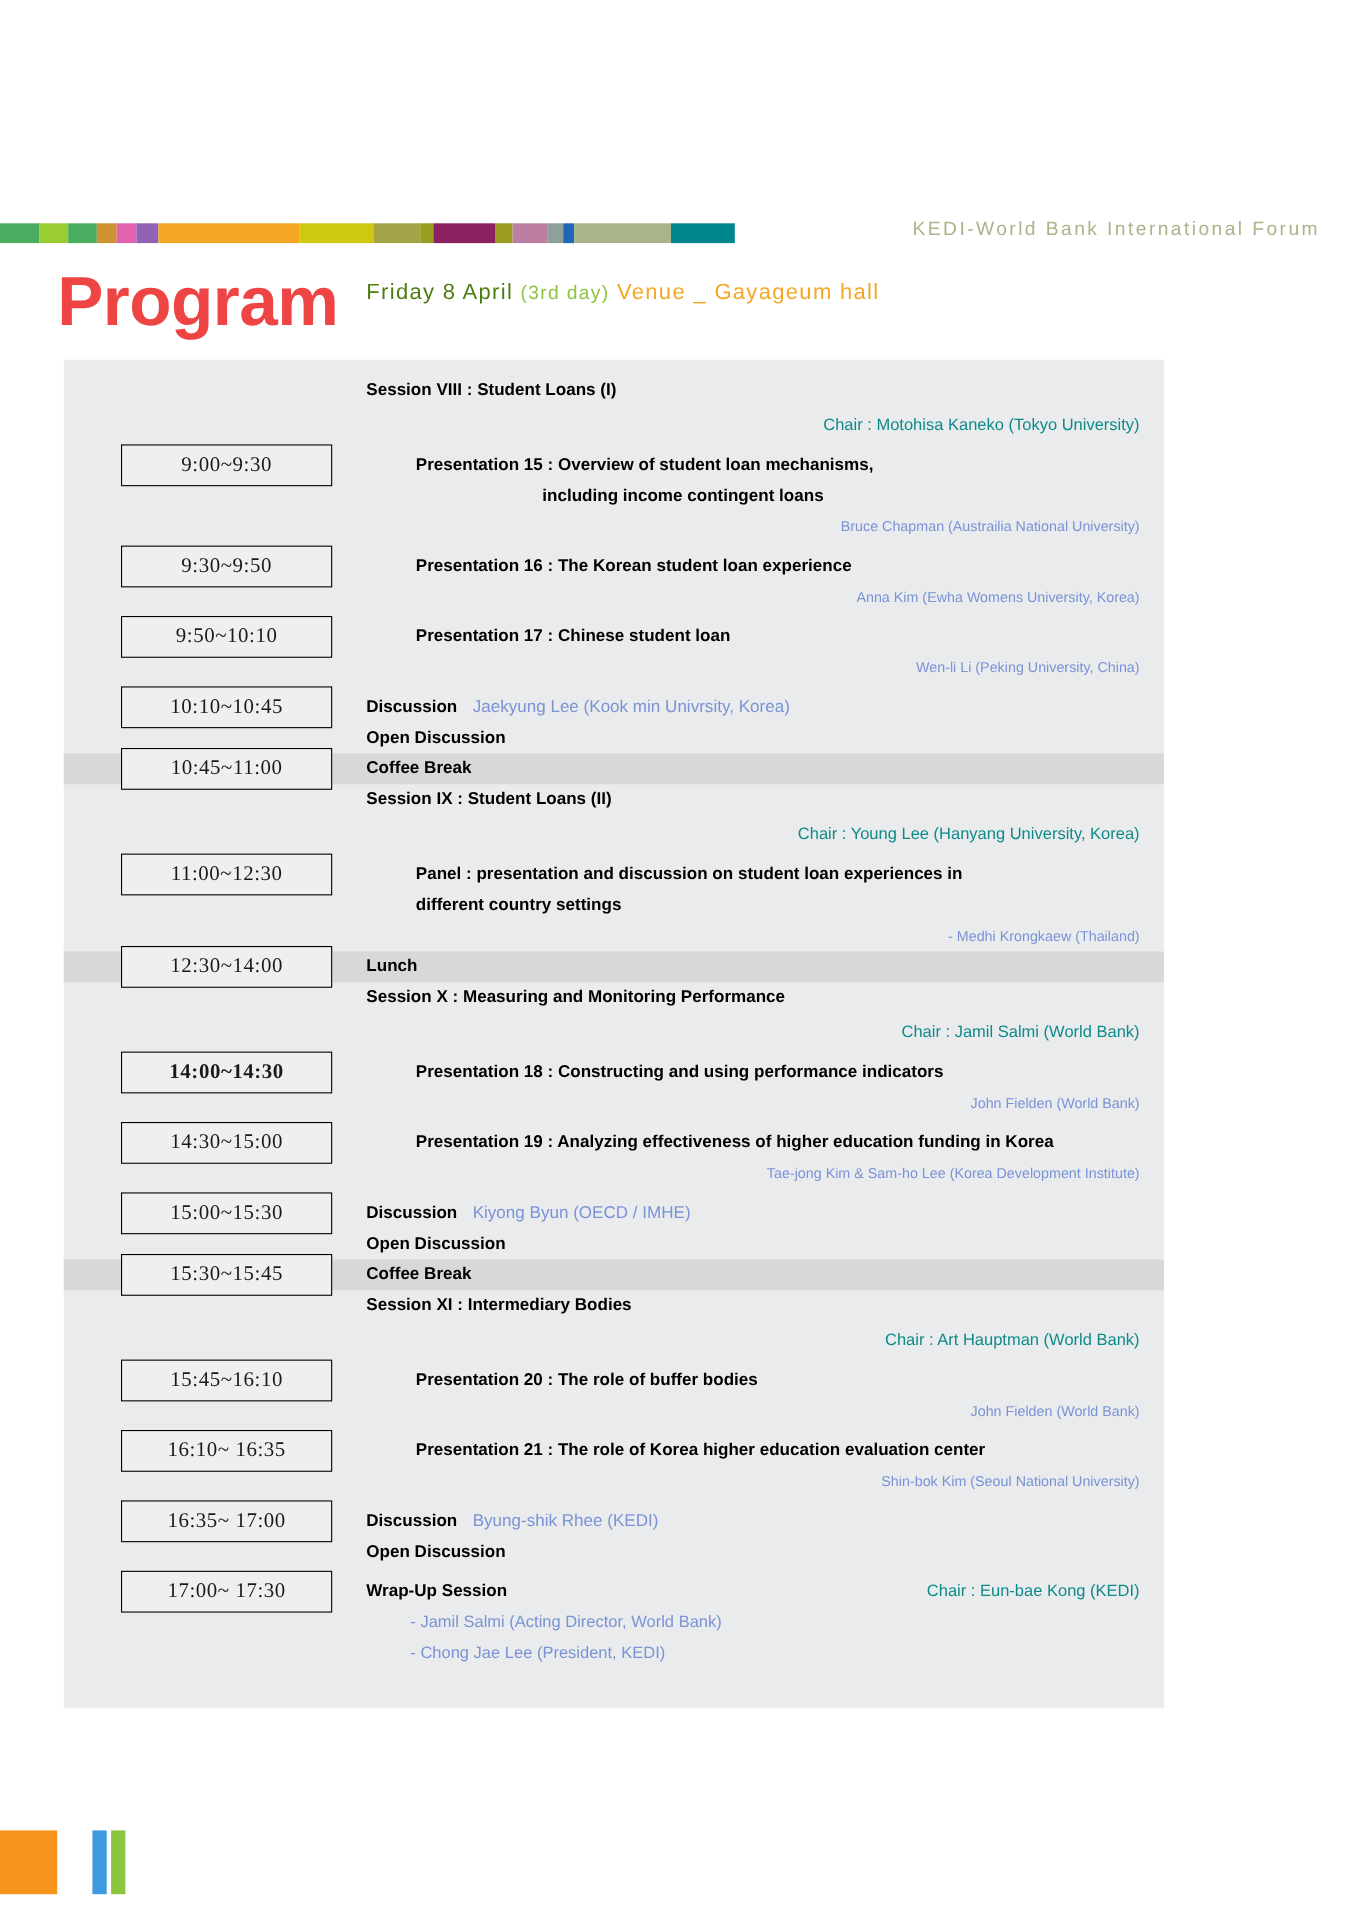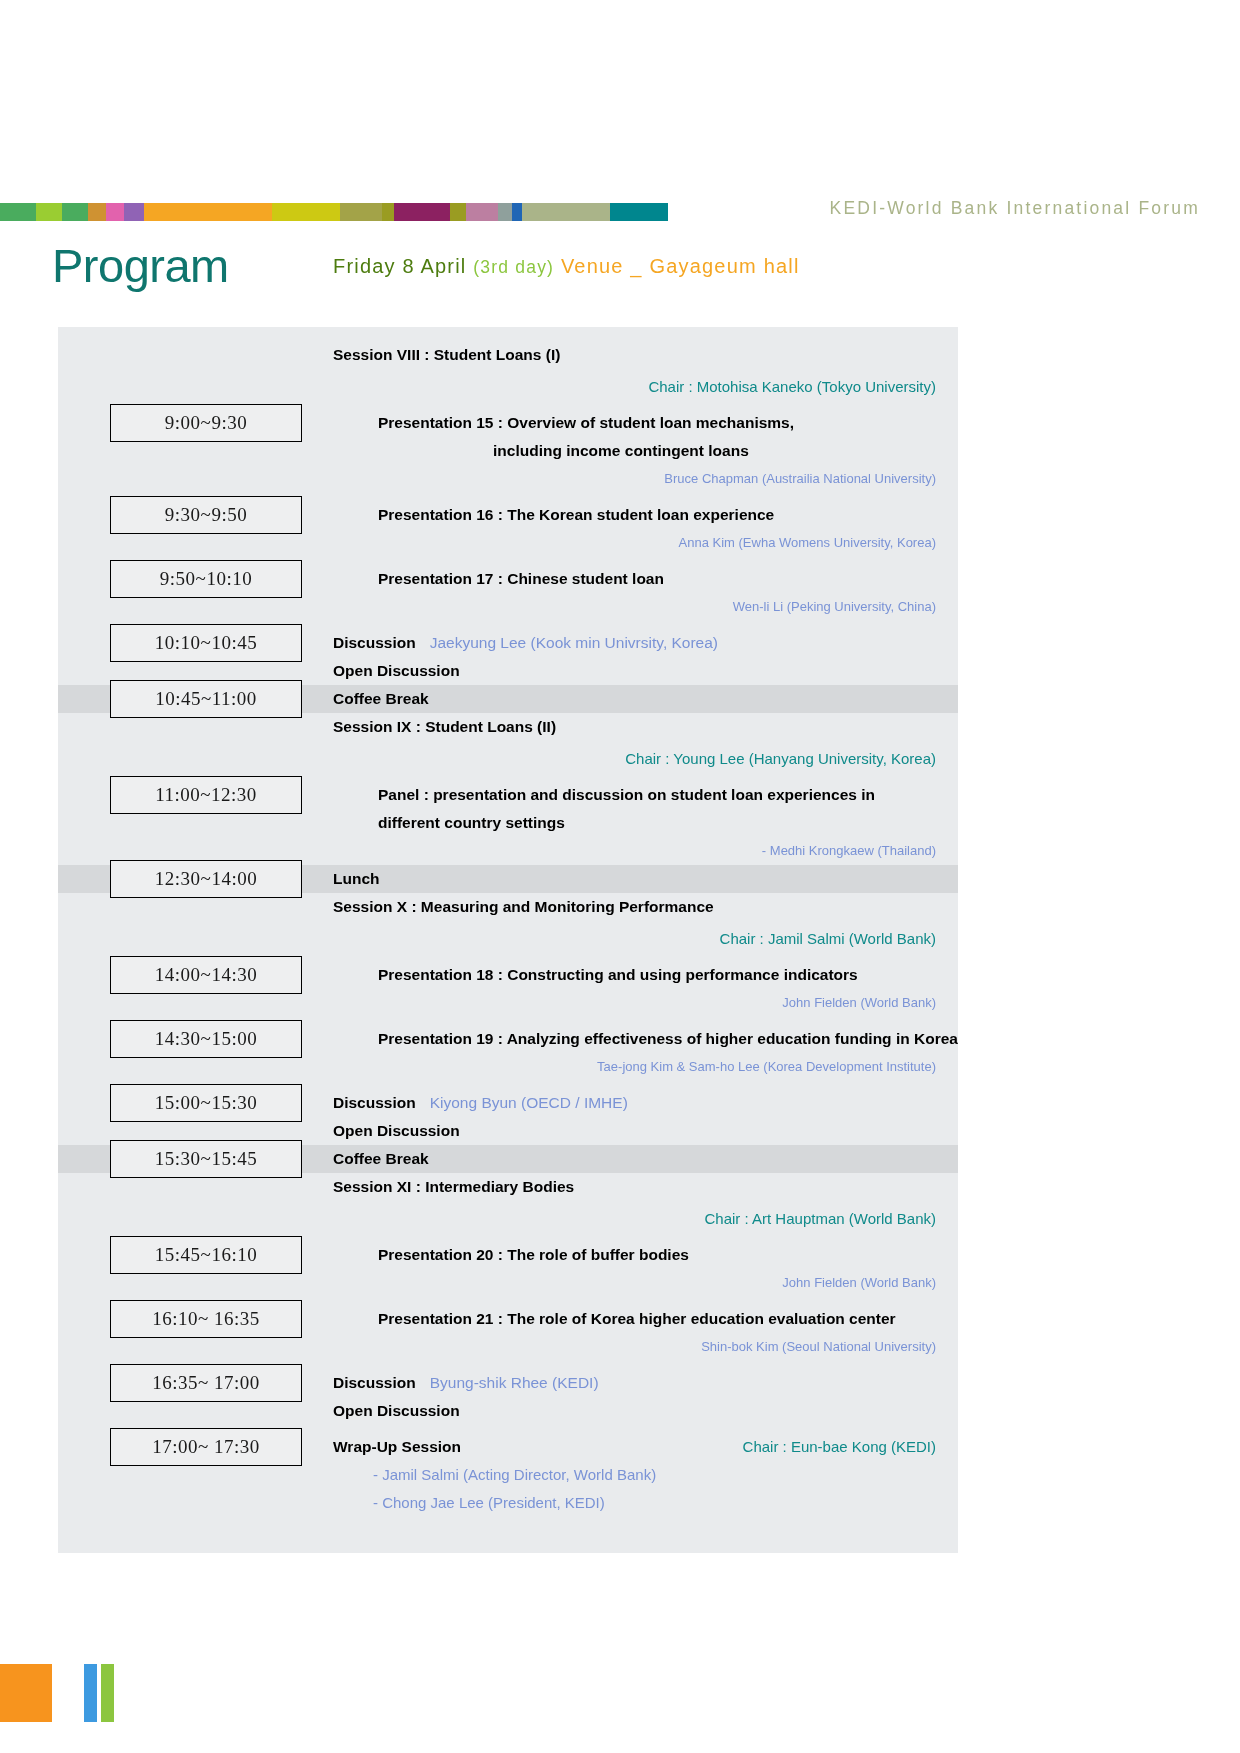"Program" .page-title { color: #0f766e -> #ef4444; font-size: 47px -> 63px; font-weight: 400 -> 700 }
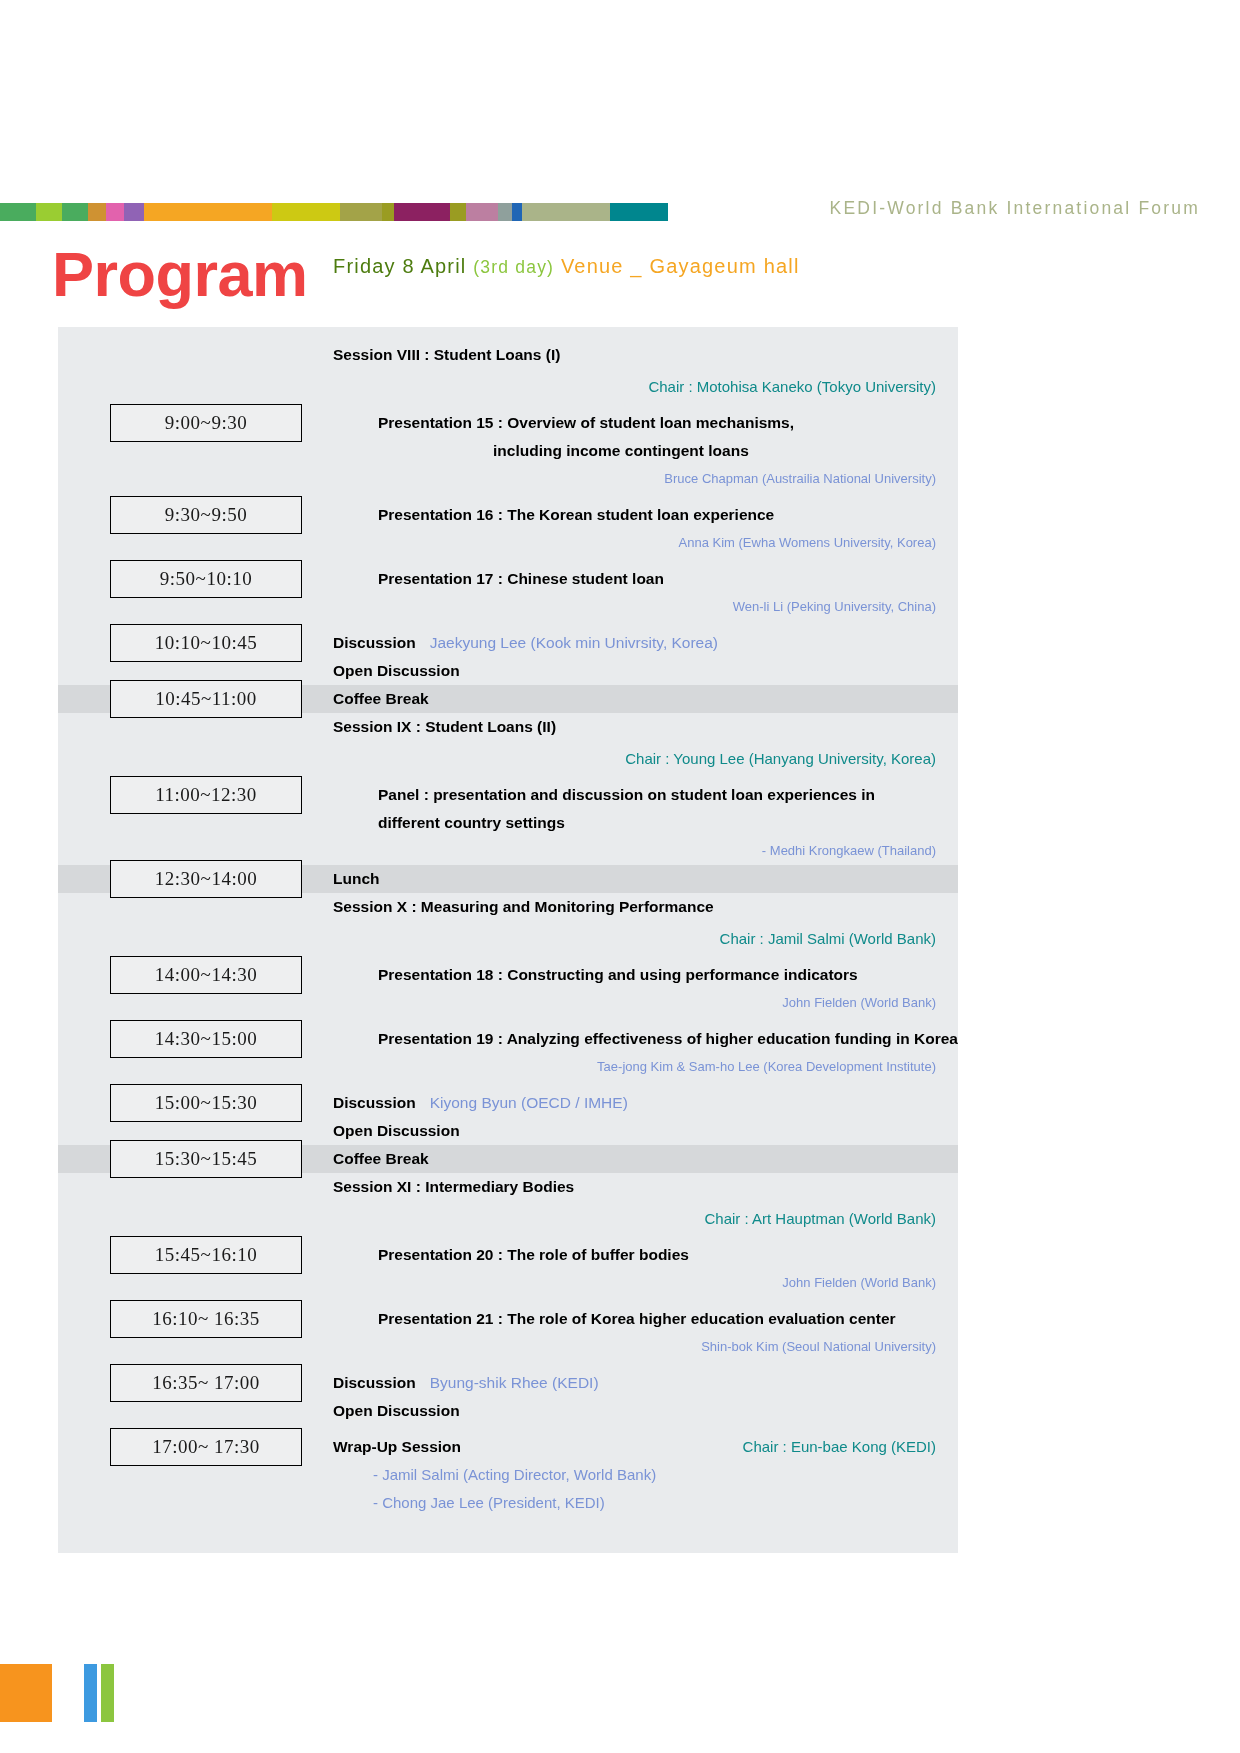"Session VIII : Student Loans" .schedule { width: 900px -> 1000px }
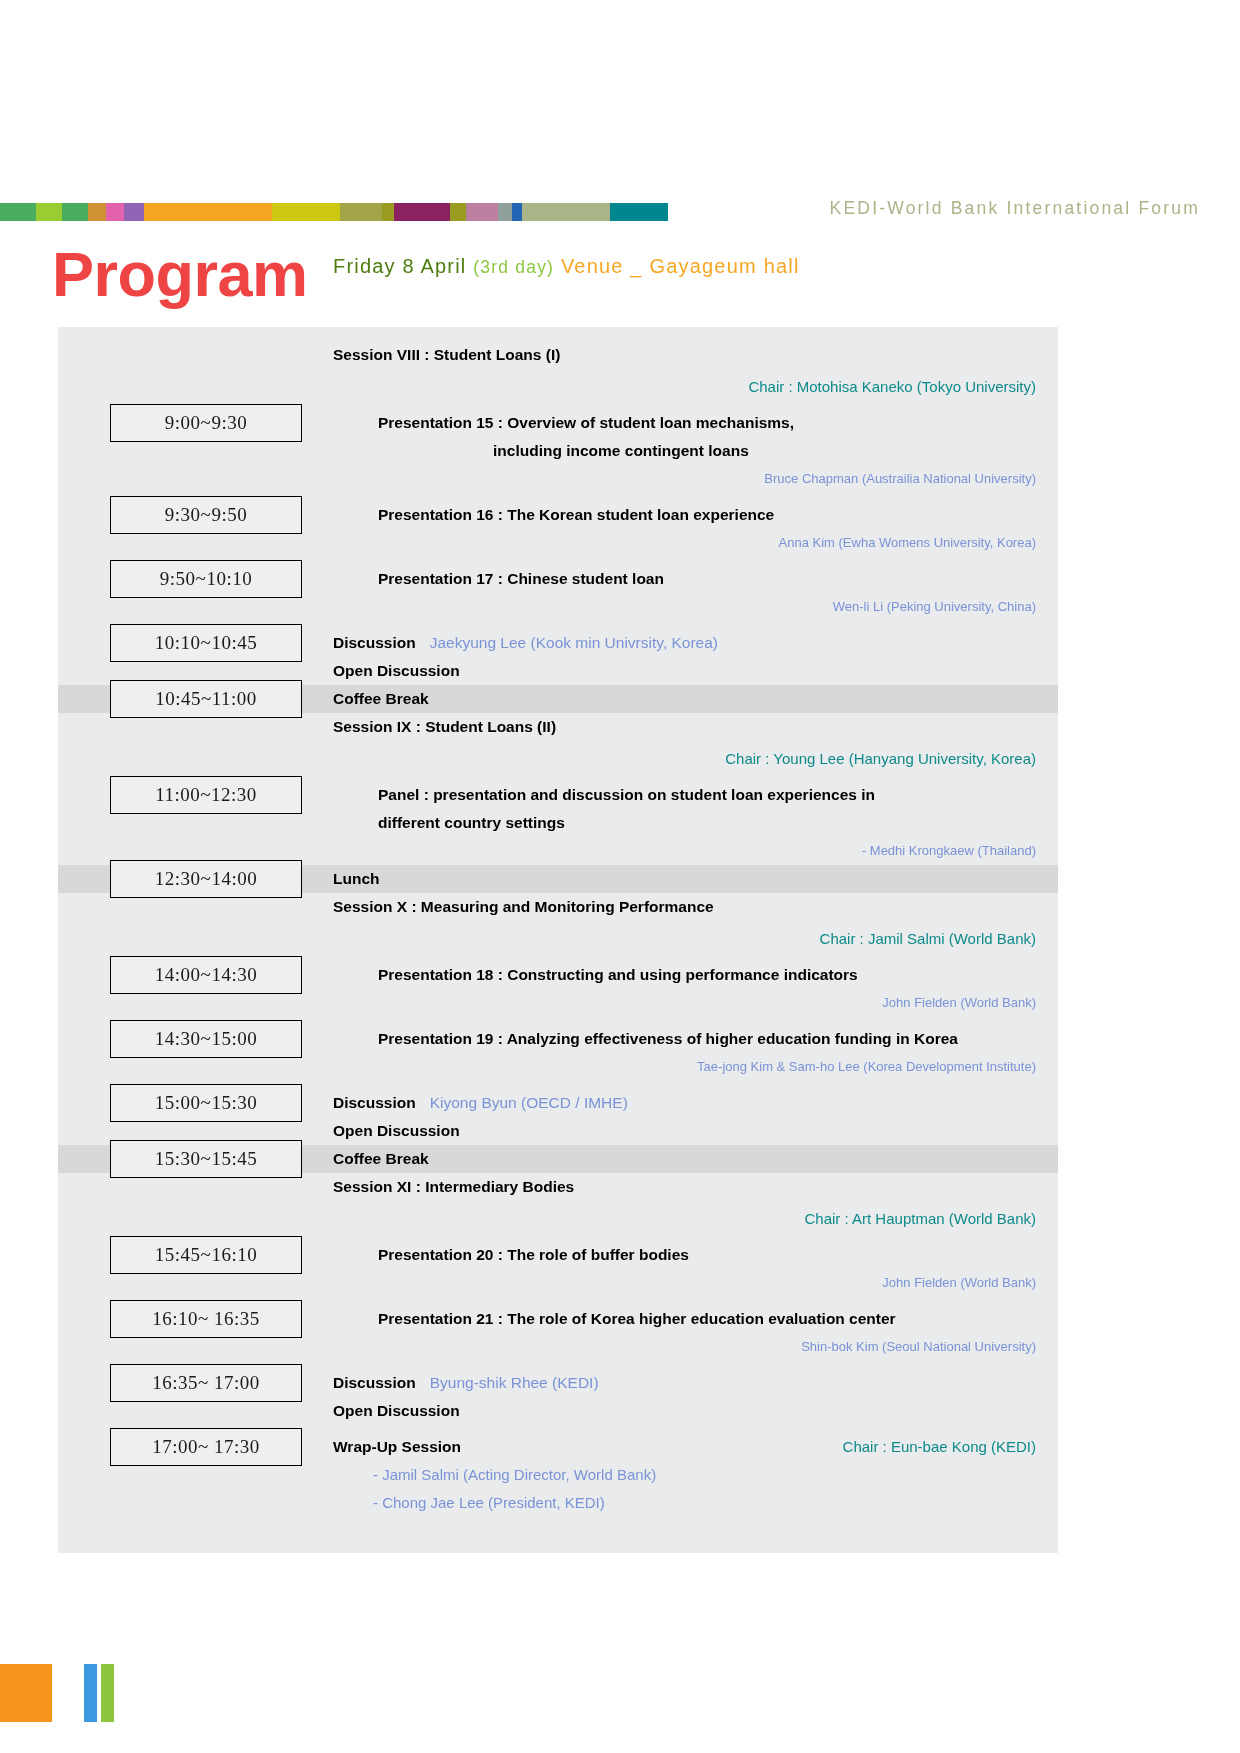"14:00~14:30" div.time-cell { font-weight: none -> bold }
